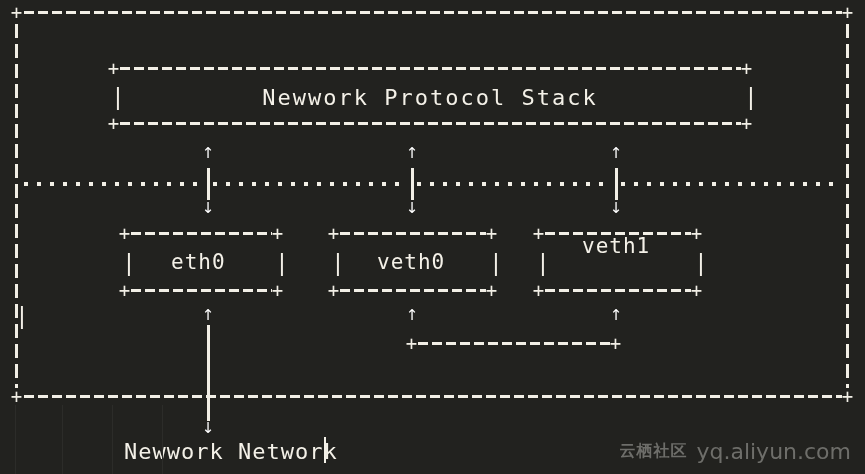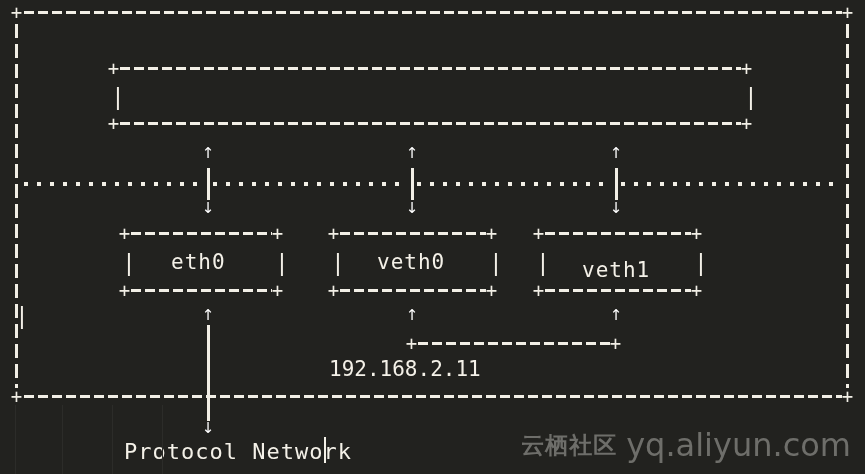"Newwork Protocol Stack" div { html: none -> <div>Newwork Protocol Stack</div> }
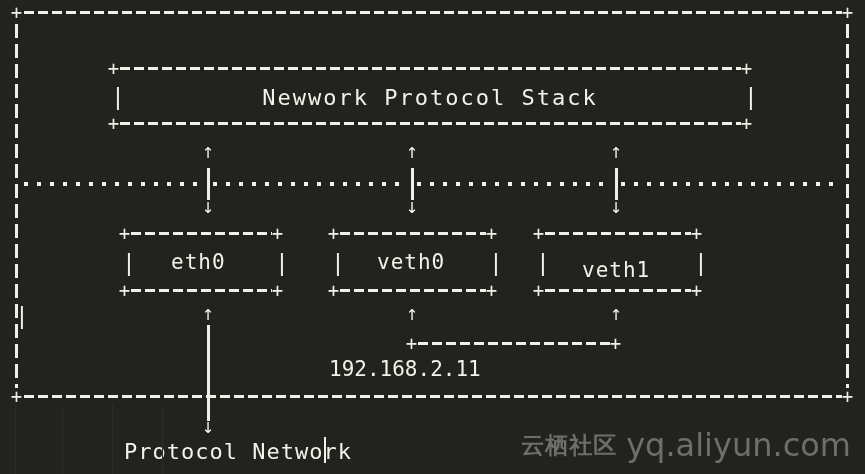"veth1" div.boxlabel { top: 260px -> 236px }
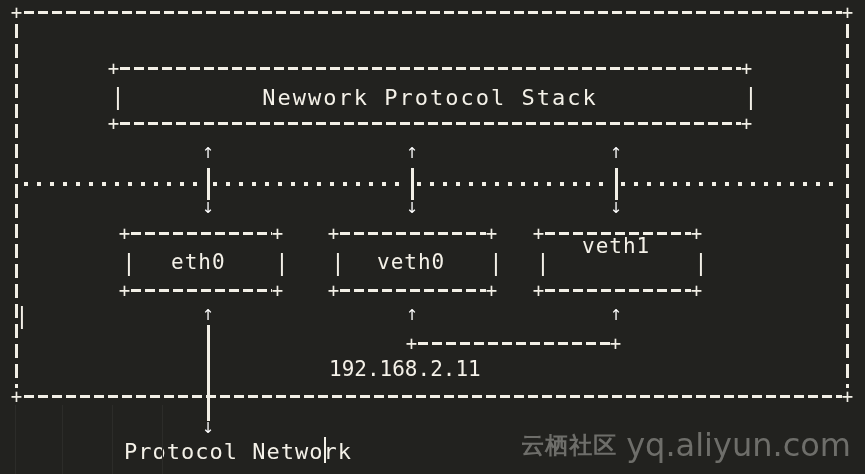"192.168.2.11" div.iplabel { html: <div>192.168.2.11</div> -> none }
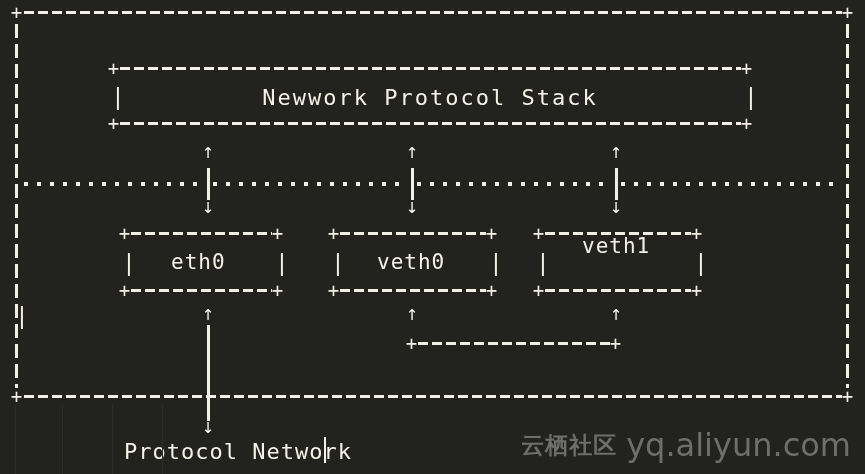"Protocol Network" div { text: Protocol -> Newwork }
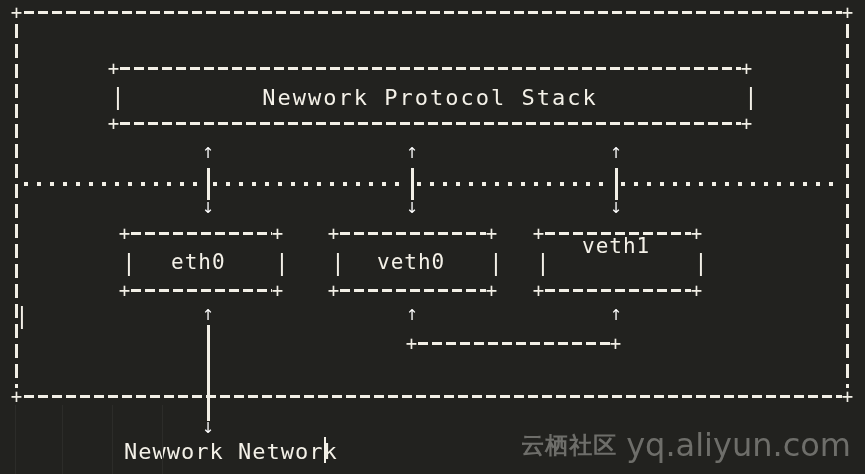"云栖社区" #wm-cn { font-size: 23px -> 16px }
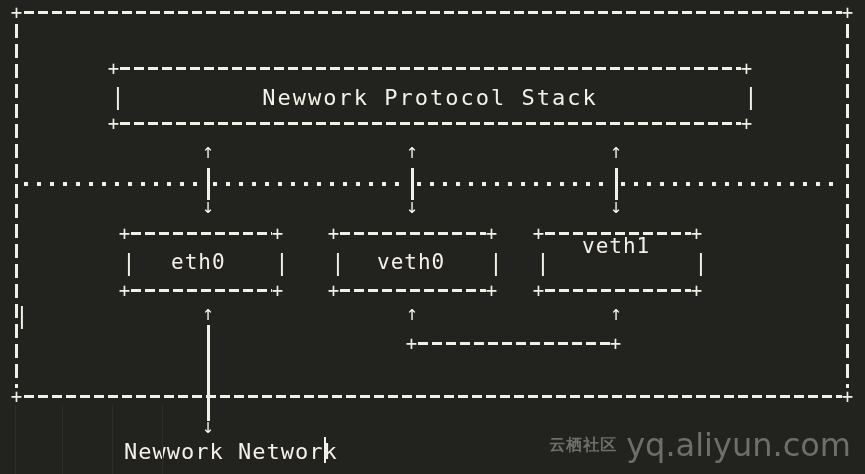"yq.aliyun.com" #wm-url { font-size: 32px -> 22px }
